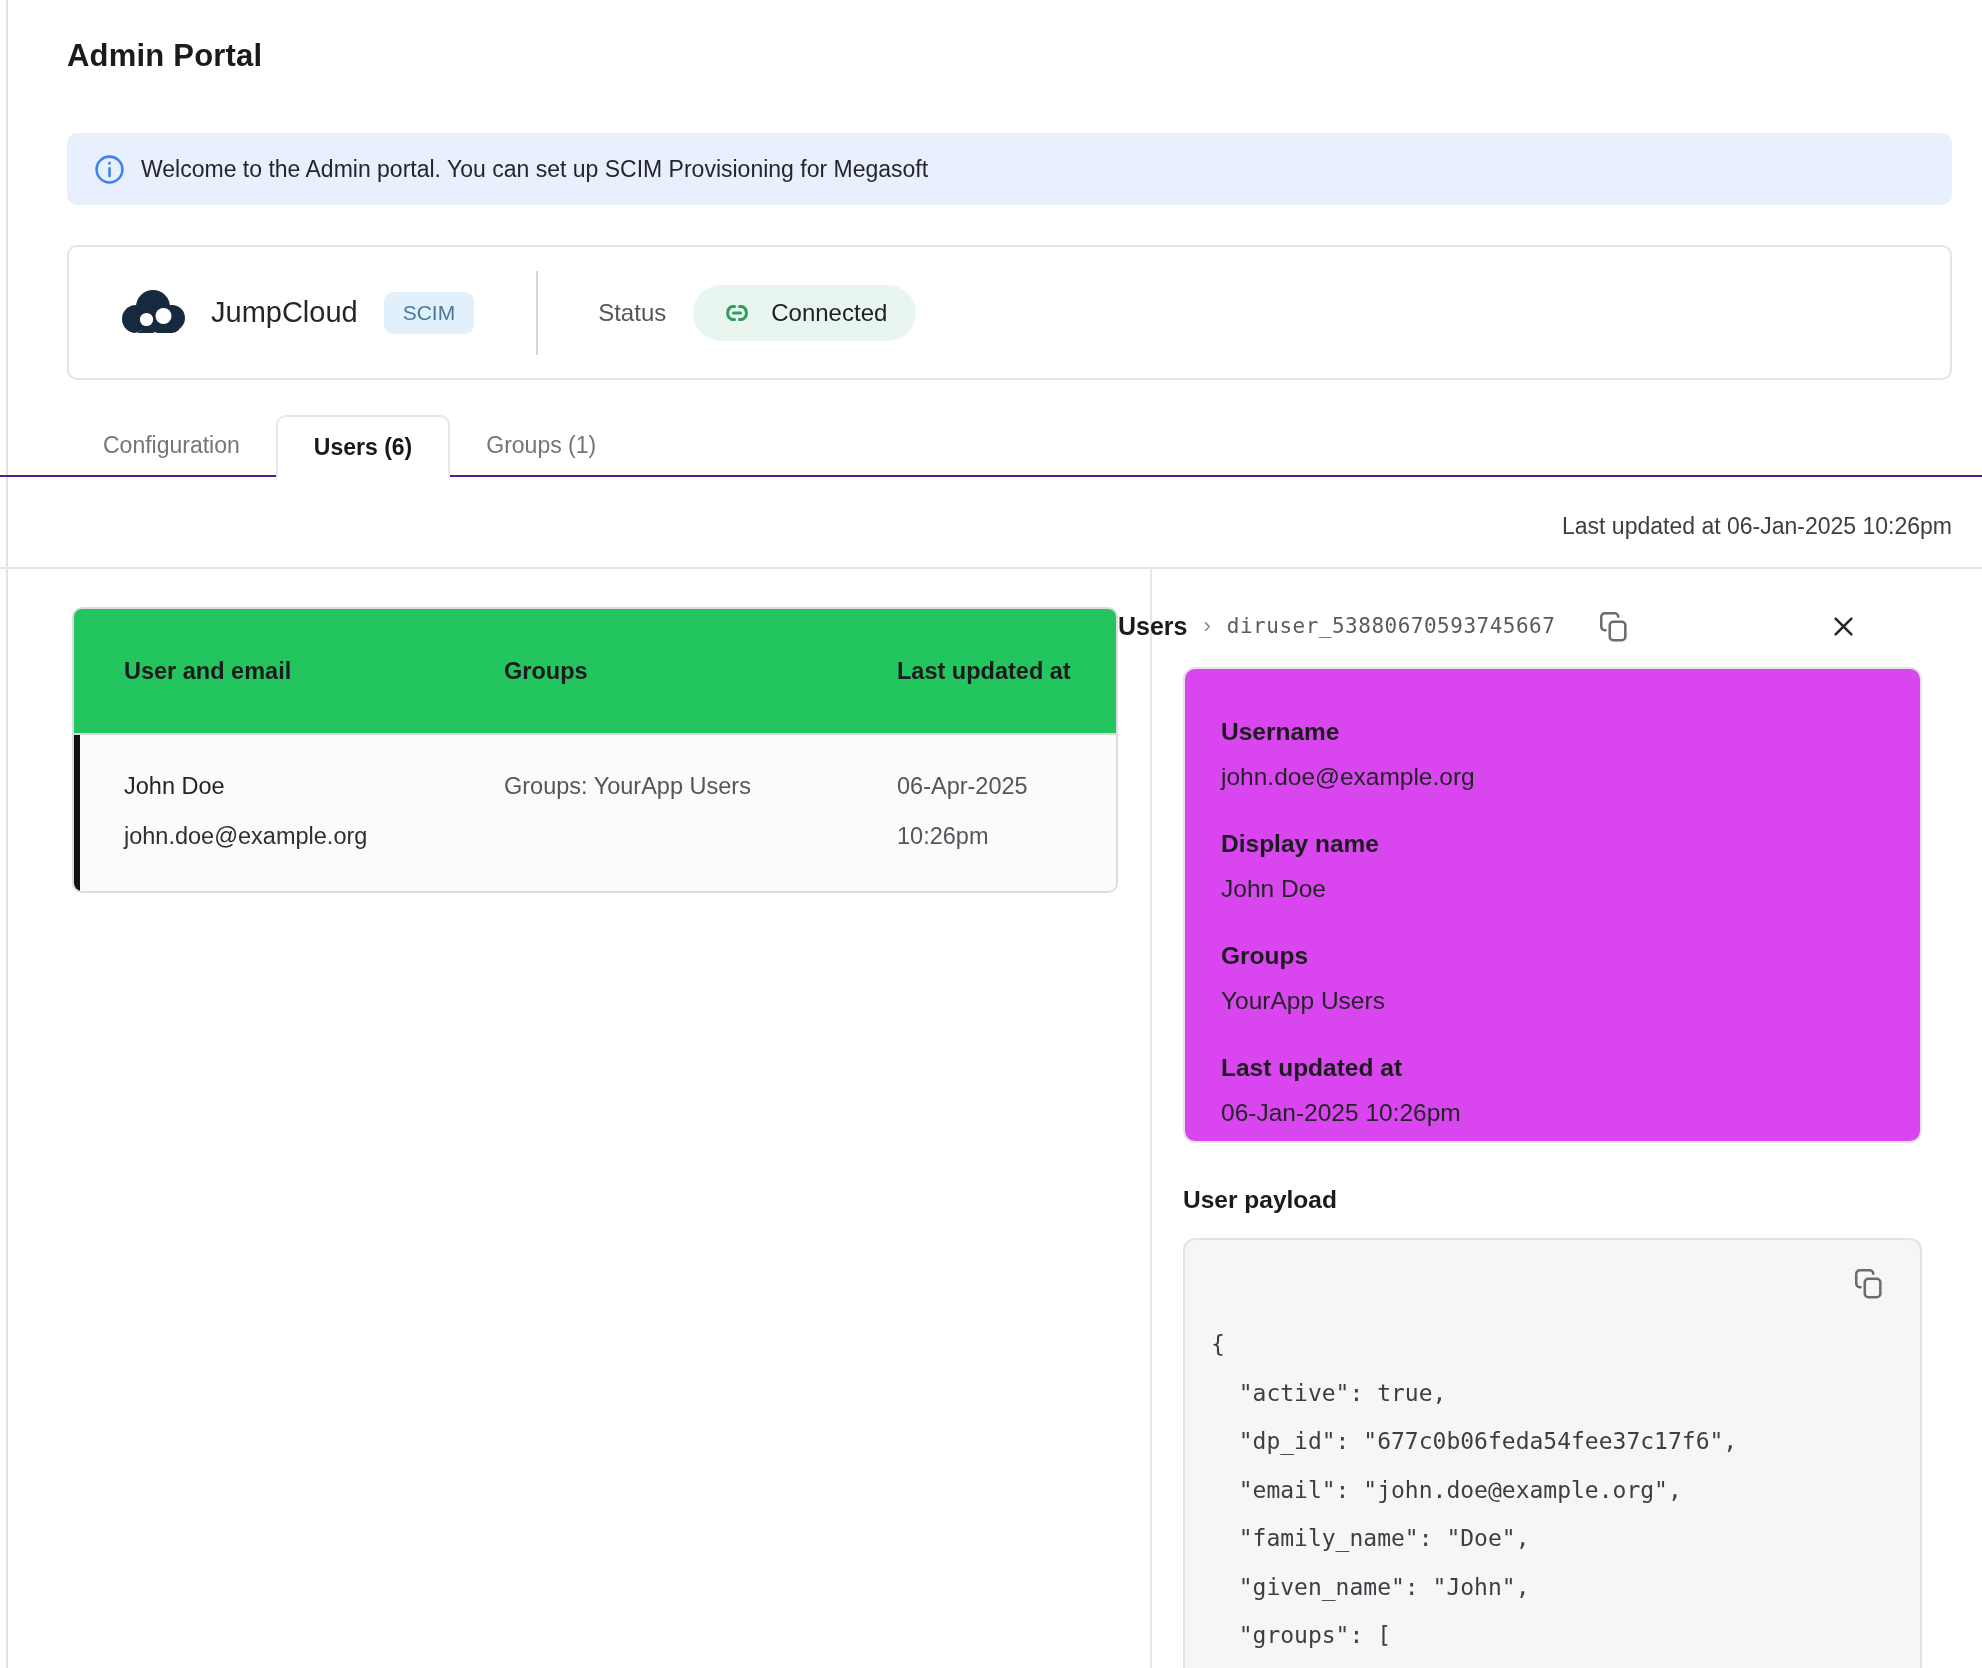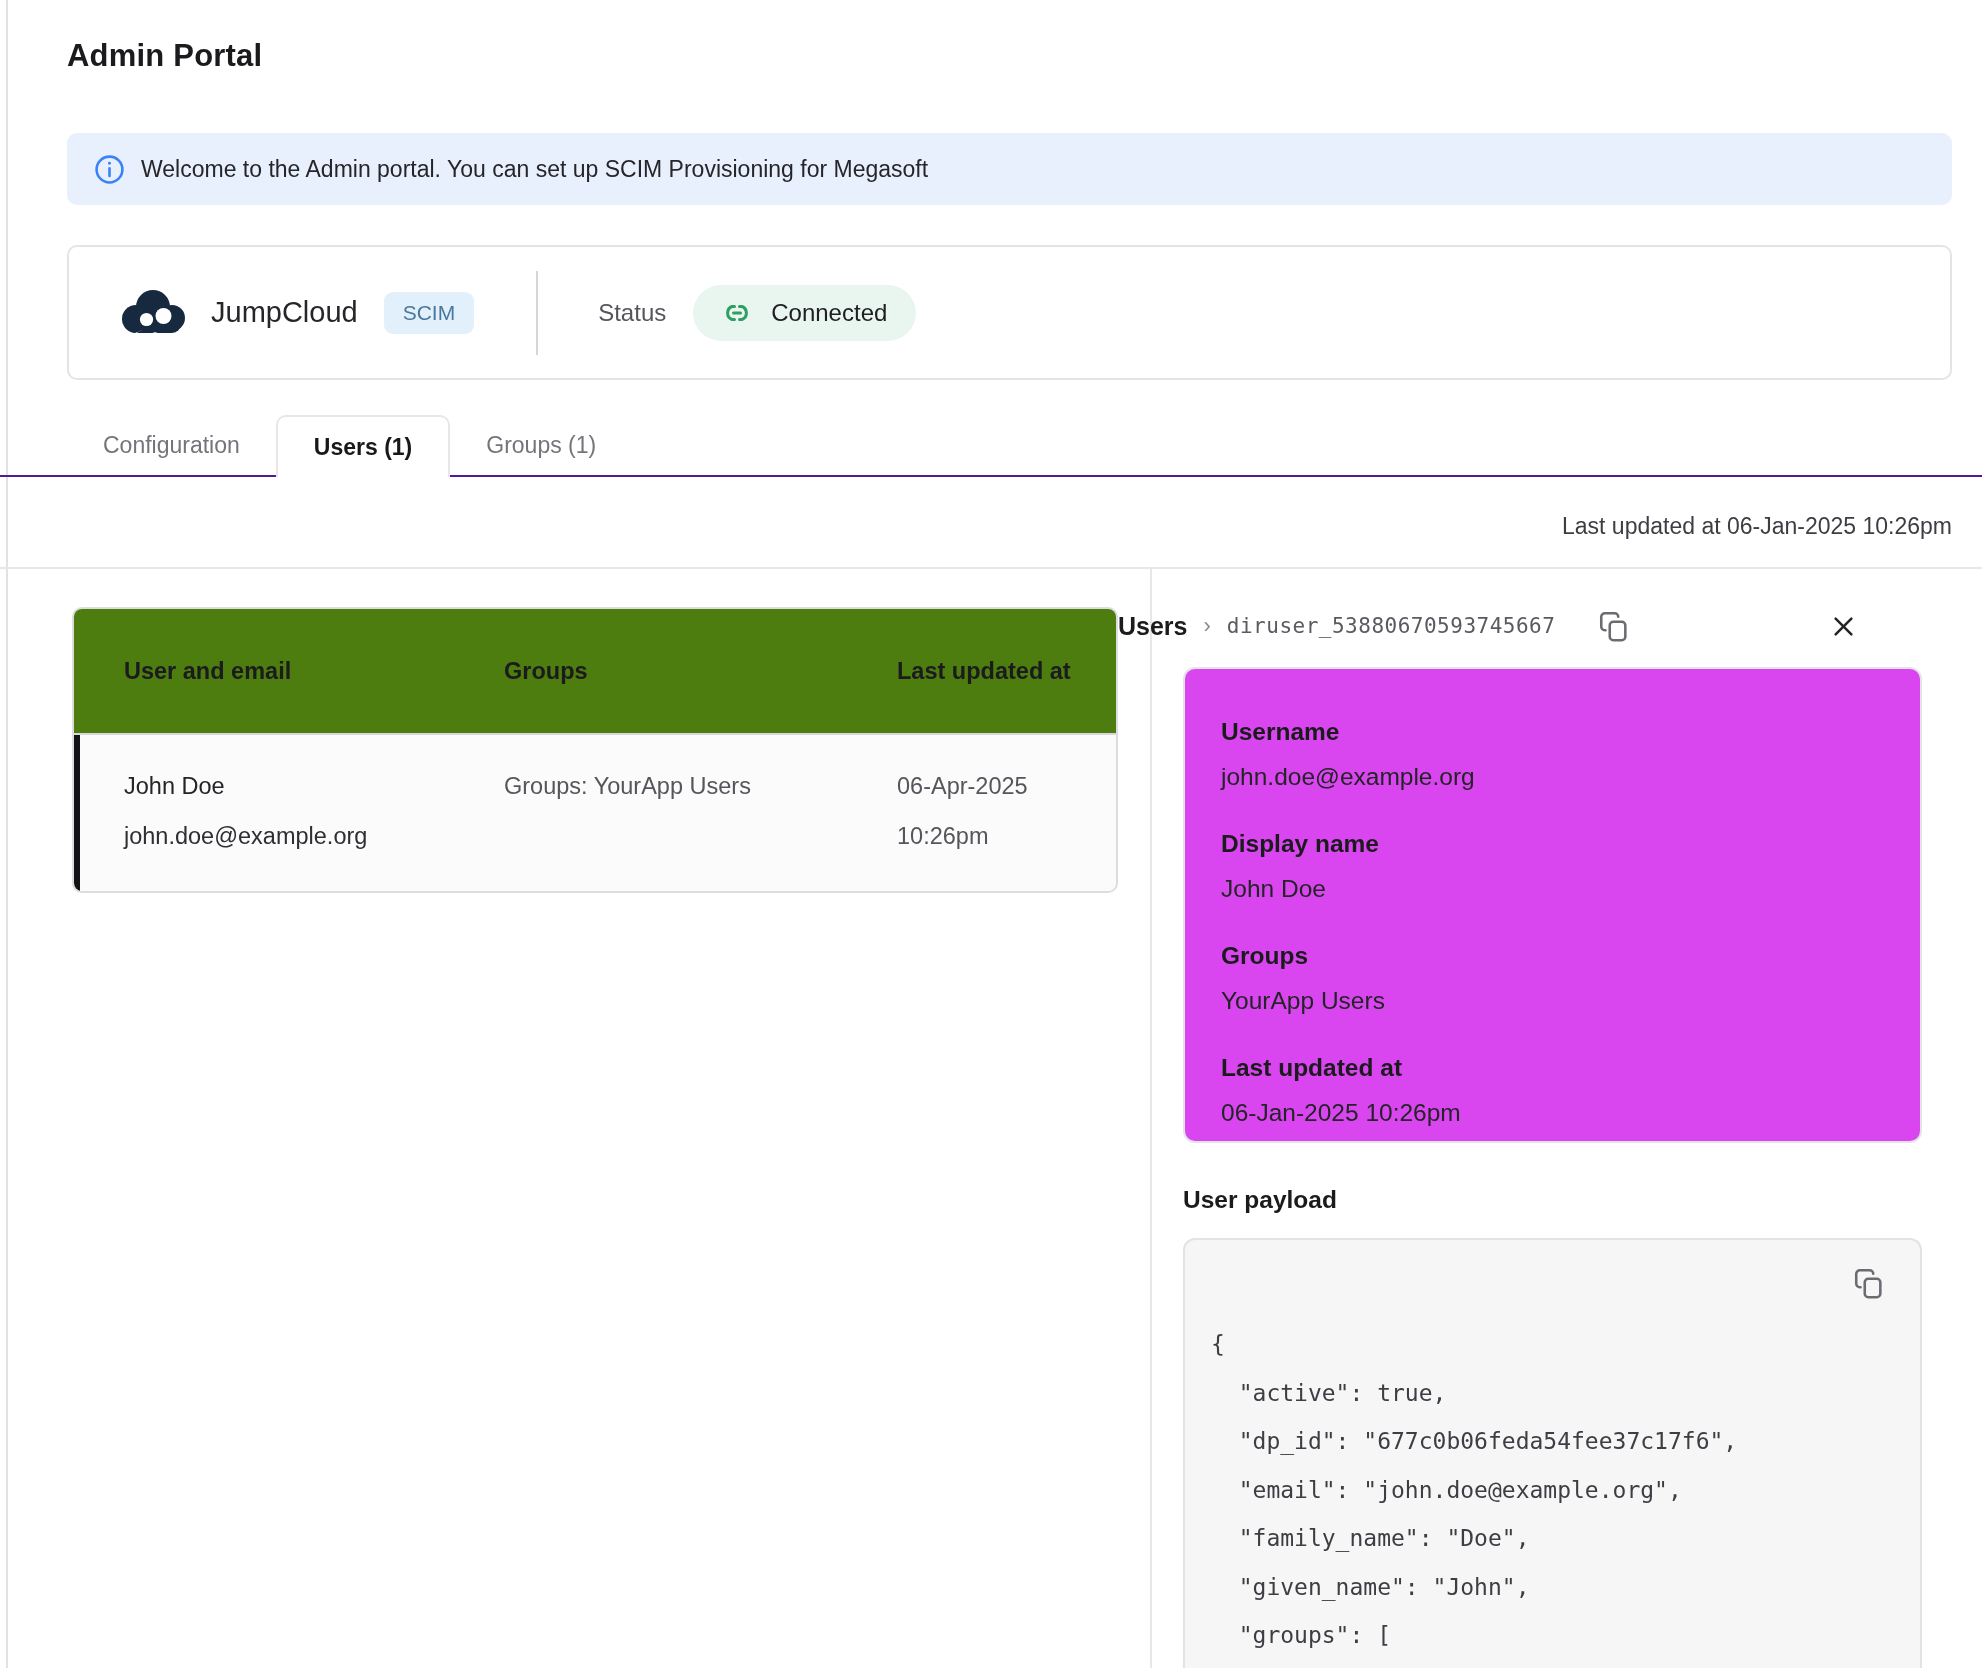"Users (1)" div.tab { text: 1 -> 6 }
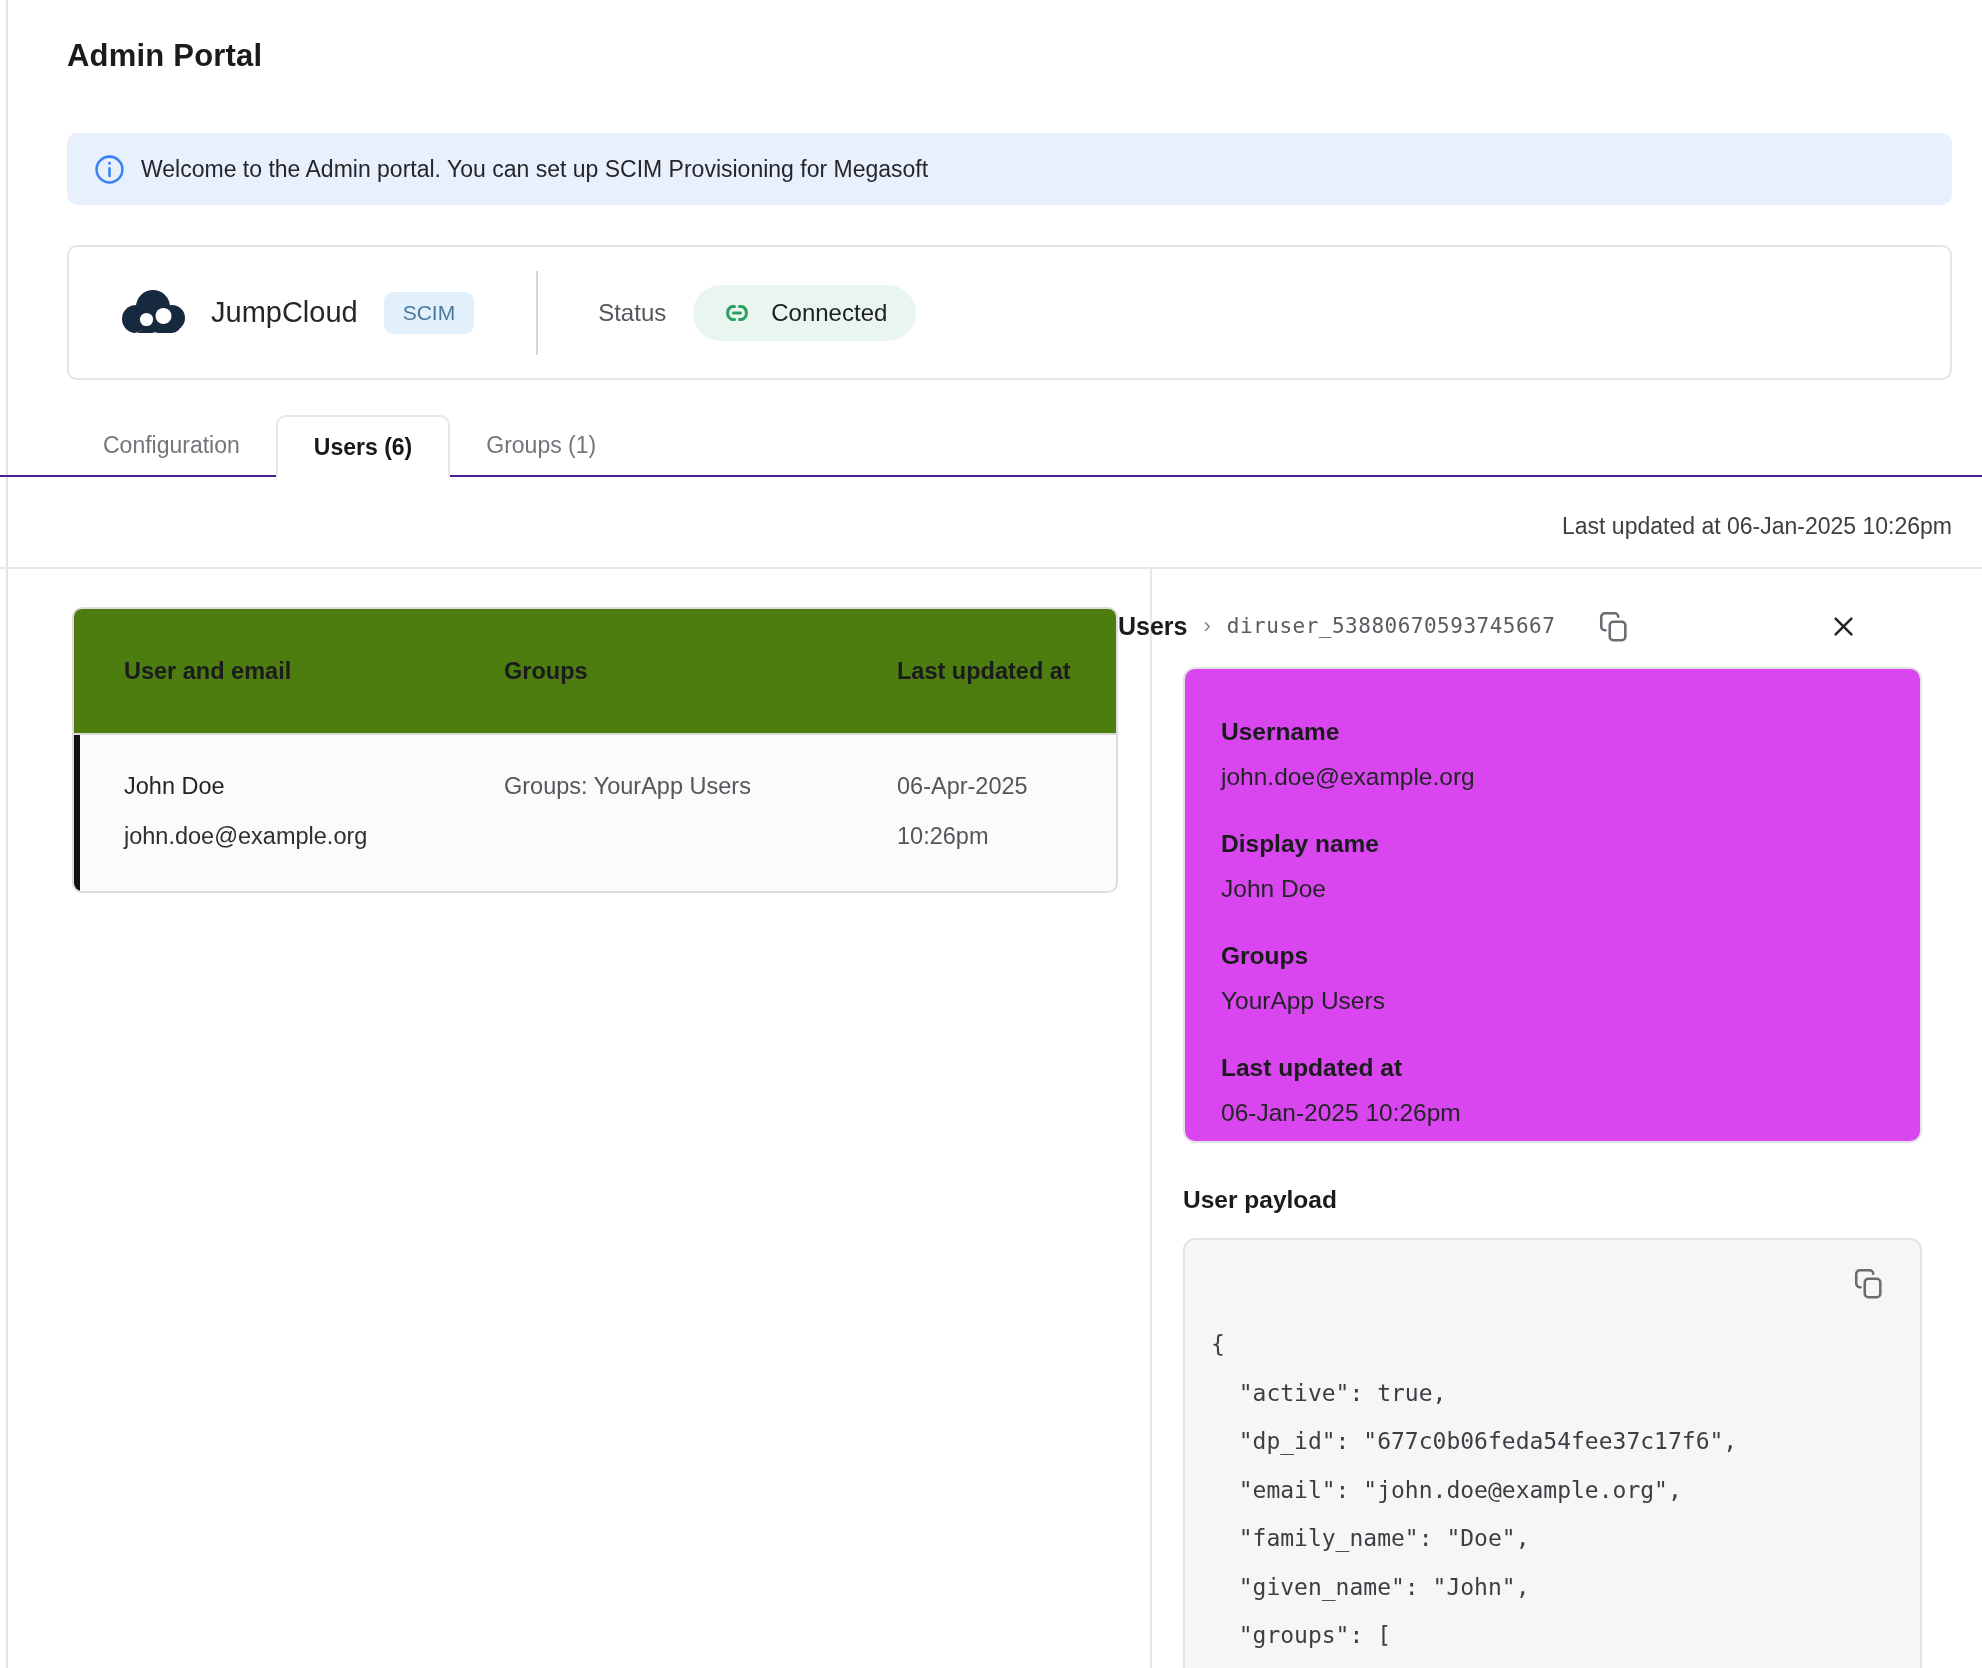"User and email" .thead { background: #4d7c0f -> #22c55e }
